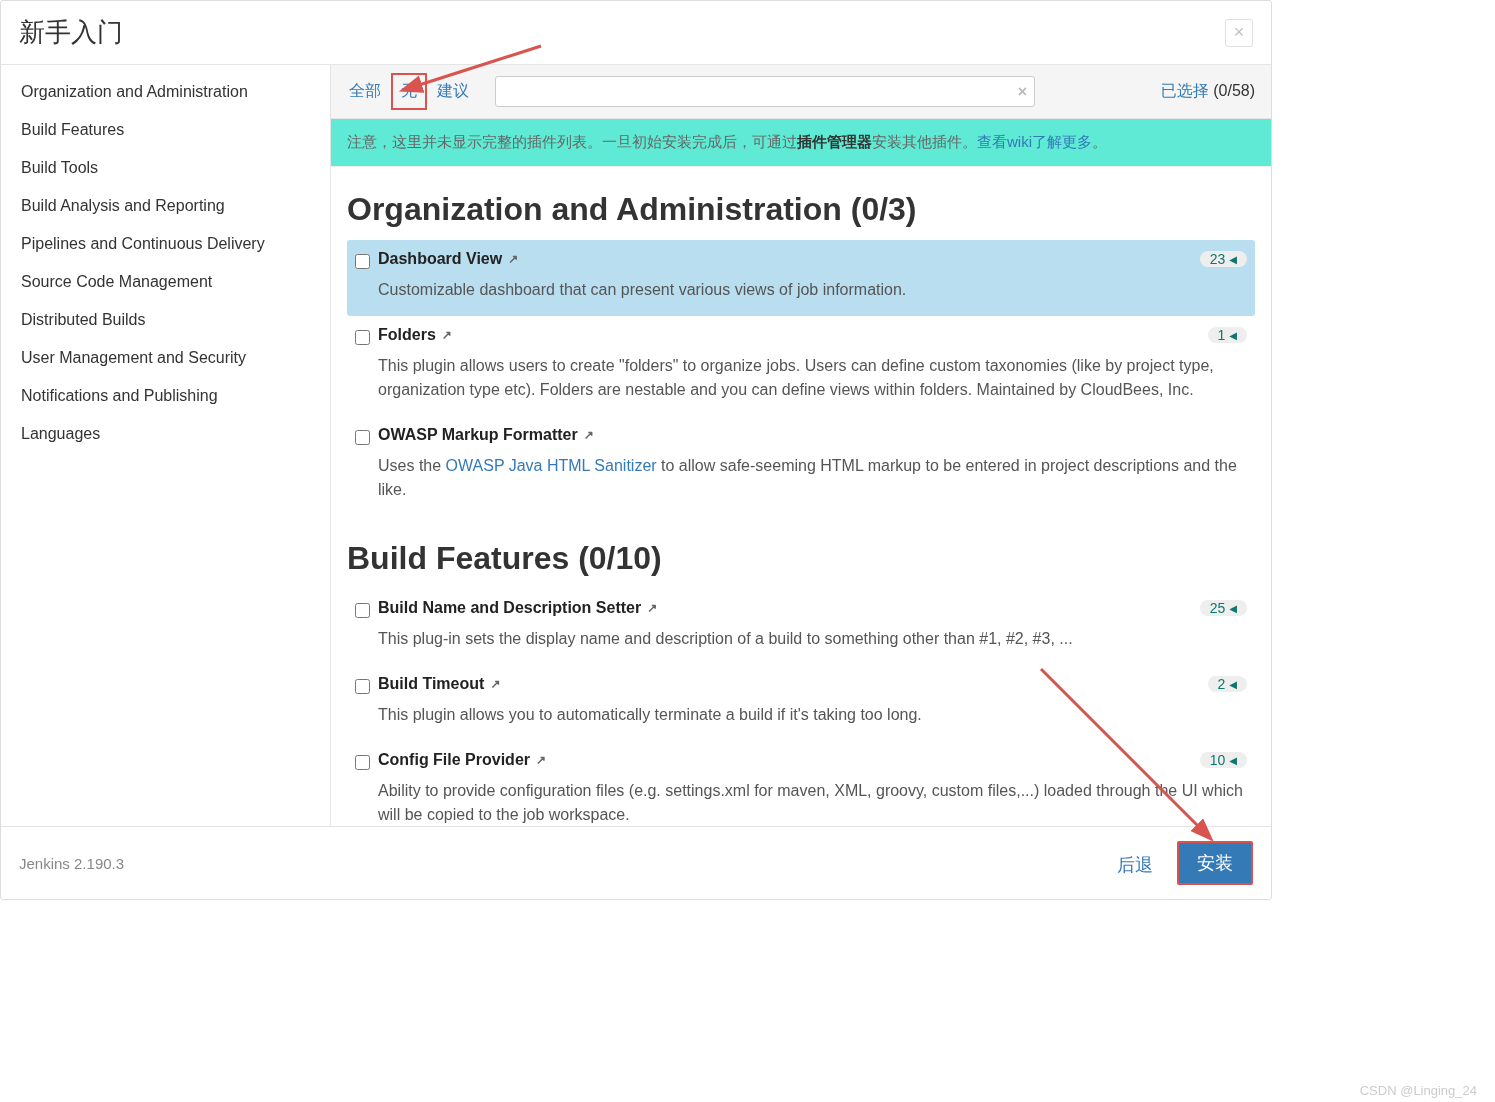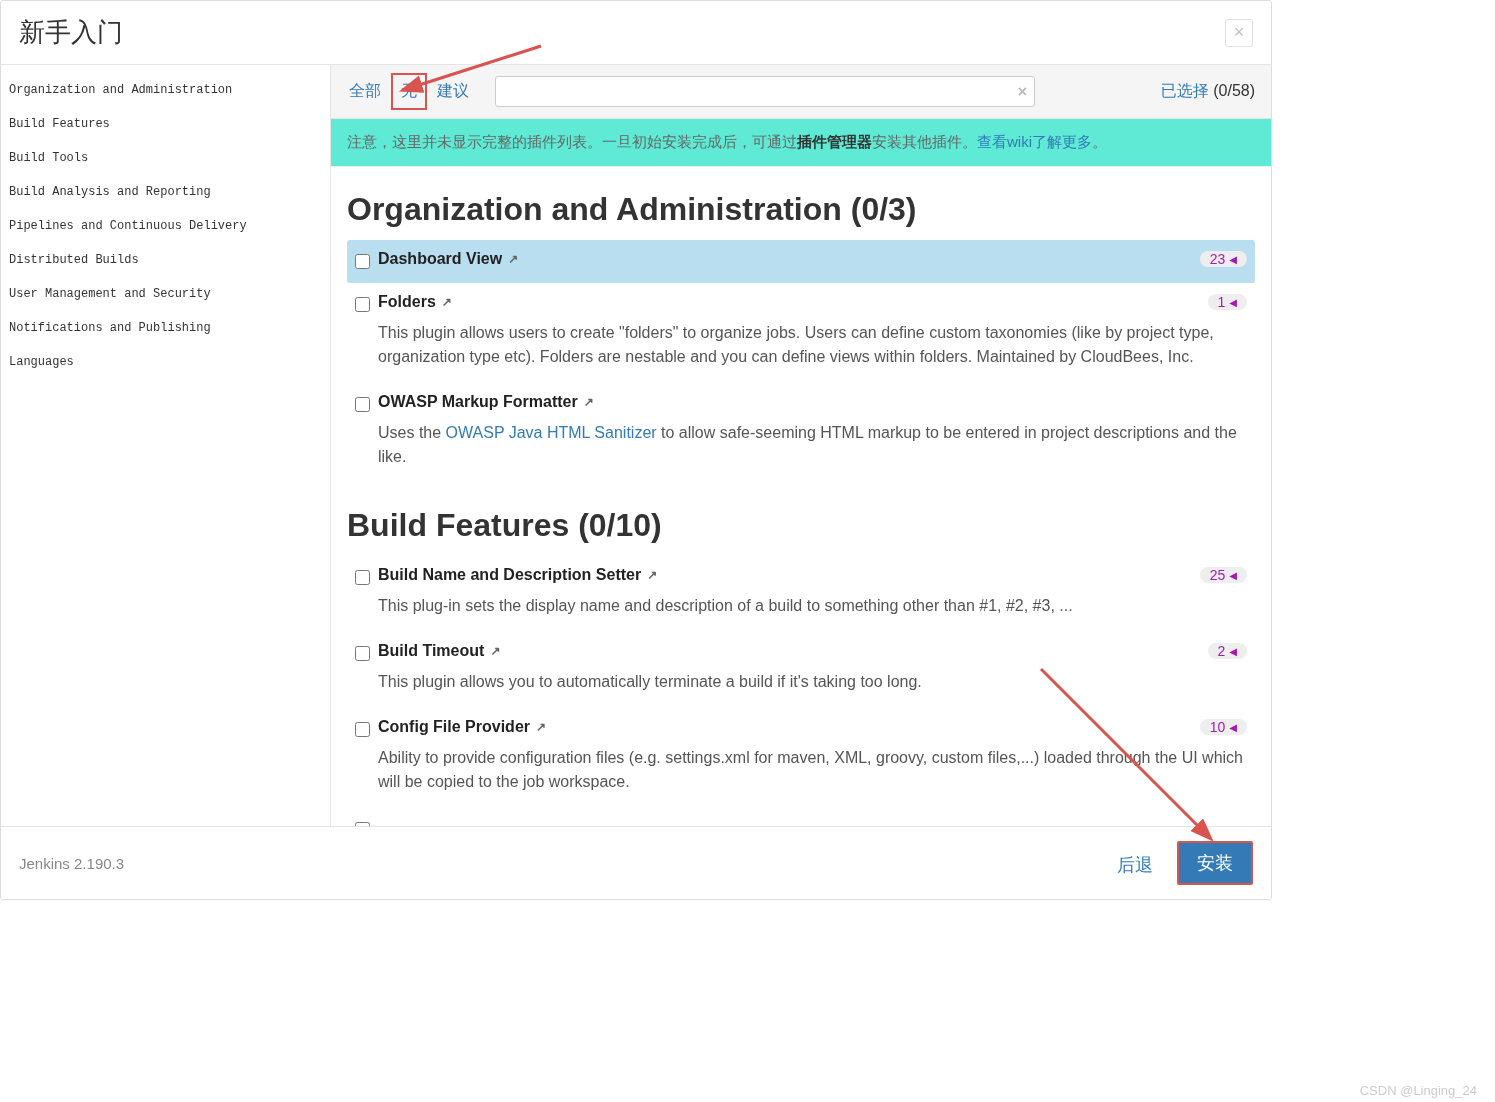"Organization and Administration" .sidebar-item { font-family: Liberation Mono, monospace -> none; font-size: 12px -> 16px; padding: 10px 8px -> 10px 20px }
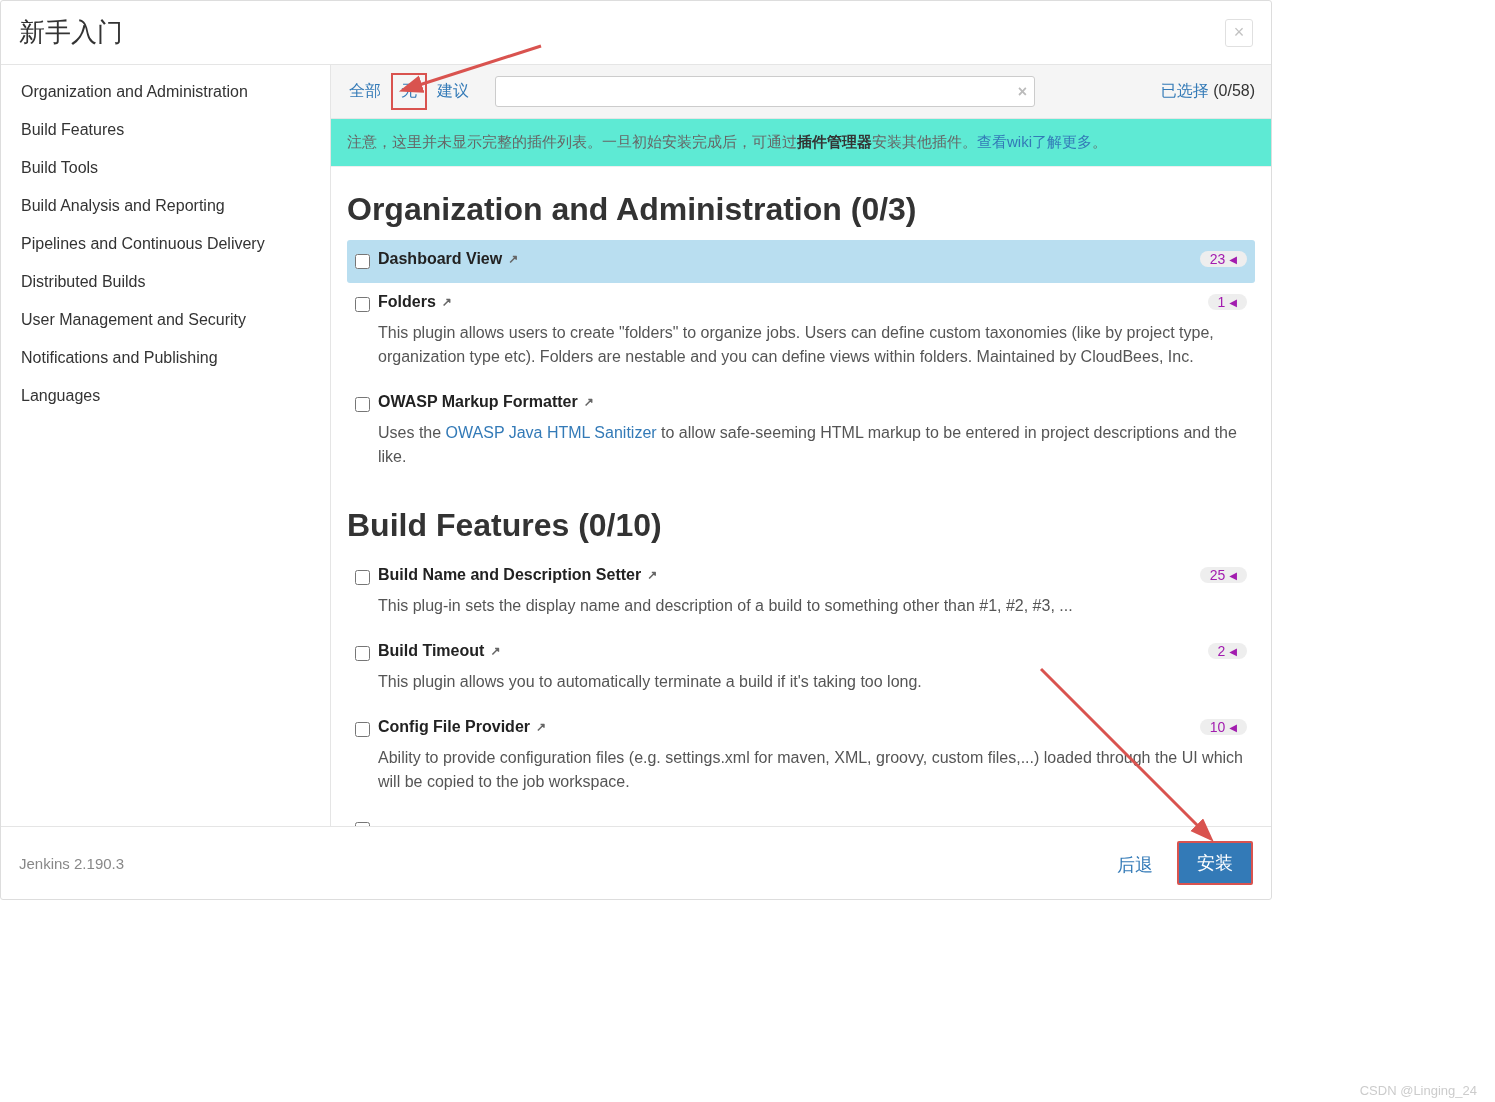"23" .badge { color: #a21caf -> #0f766e }
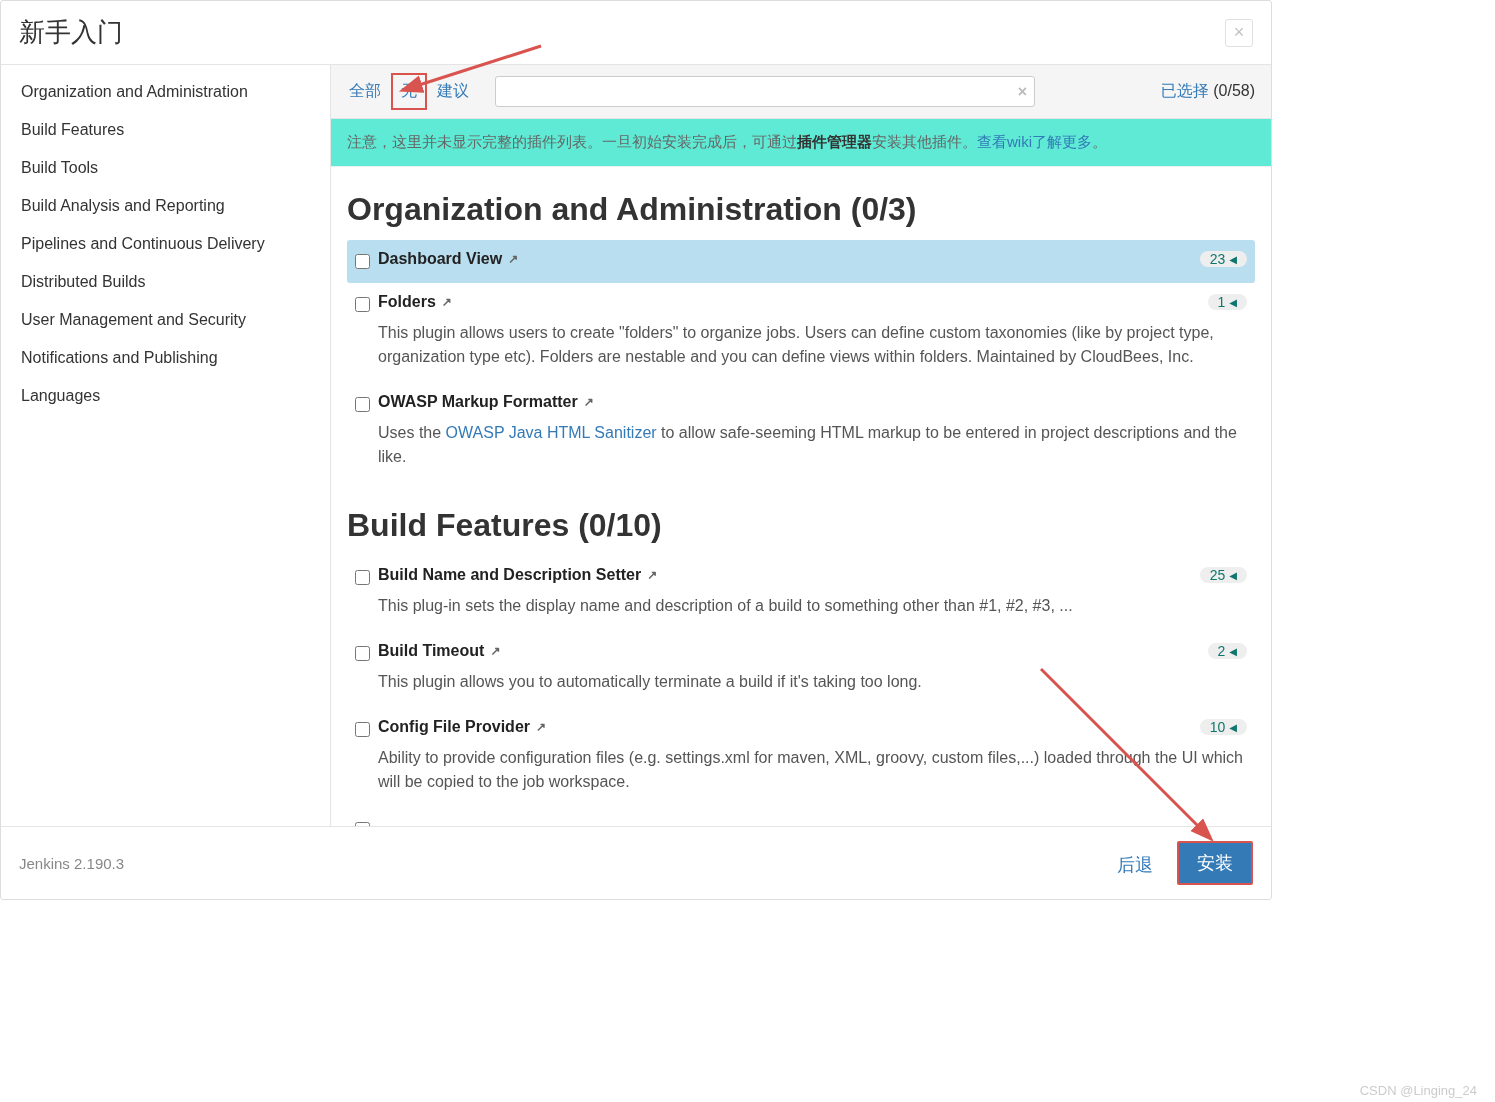"Source Code Management" div.sidebar-item { html: none -> <div>Source Code Management</div> }
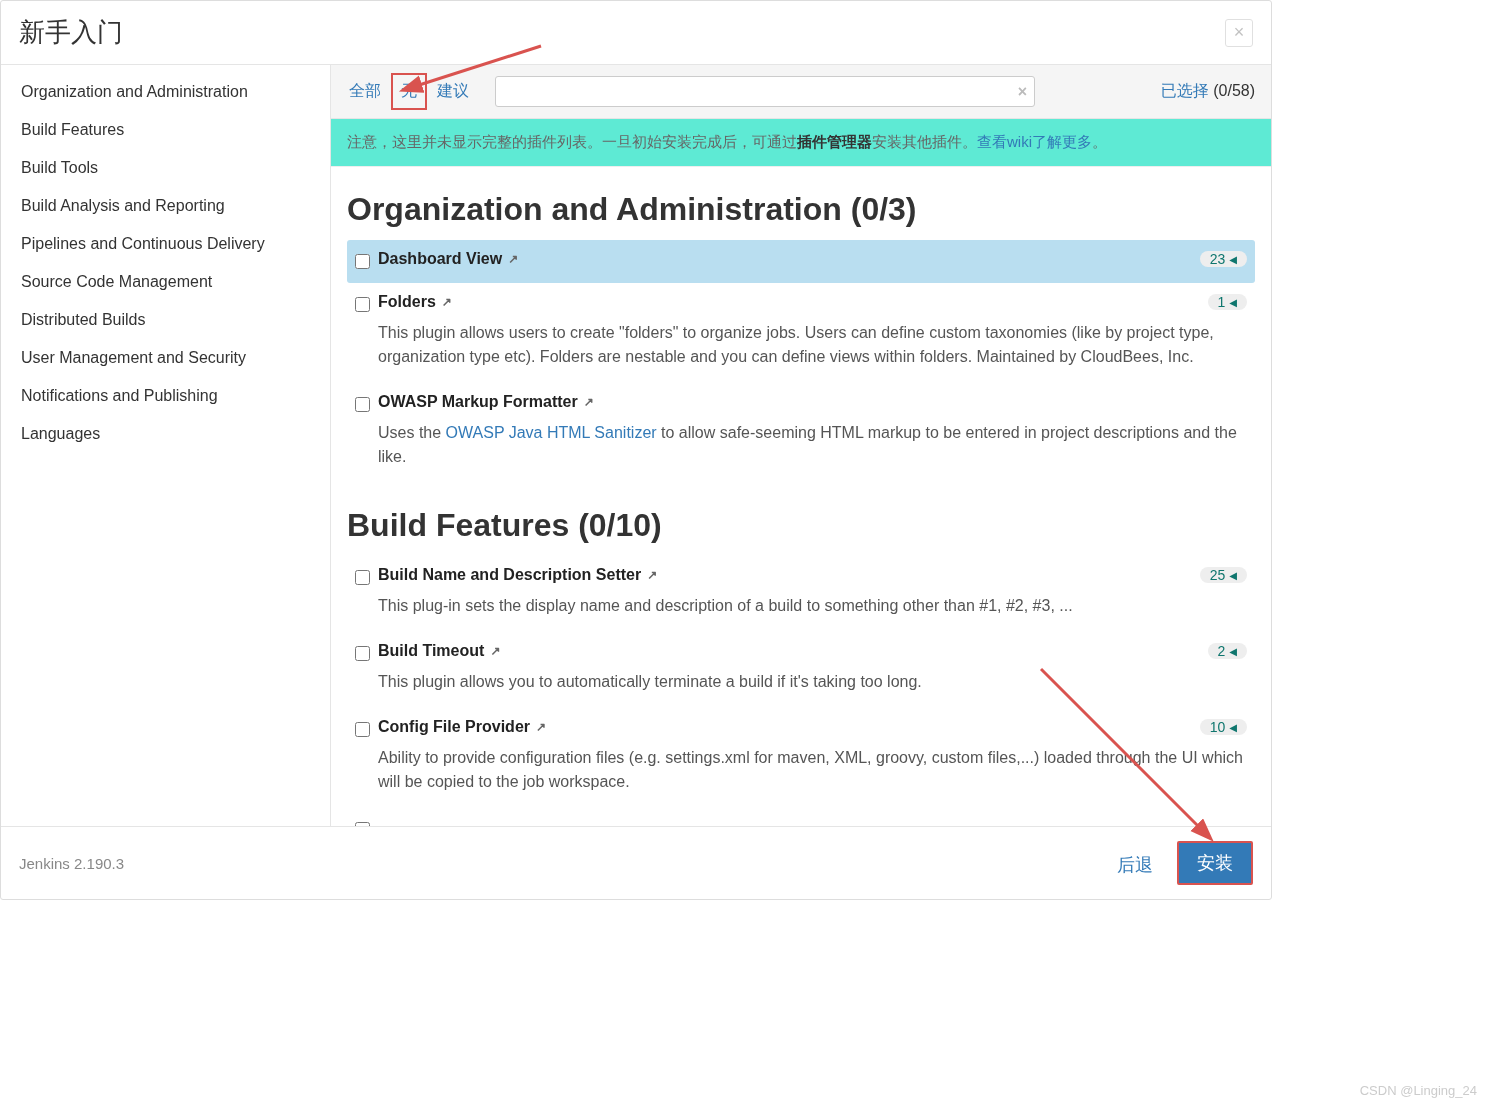"Customizable dashboard that can present" div.plugin-desc { html: none -> <div>Customizable dashboard that can present various views of job information.</div> }
